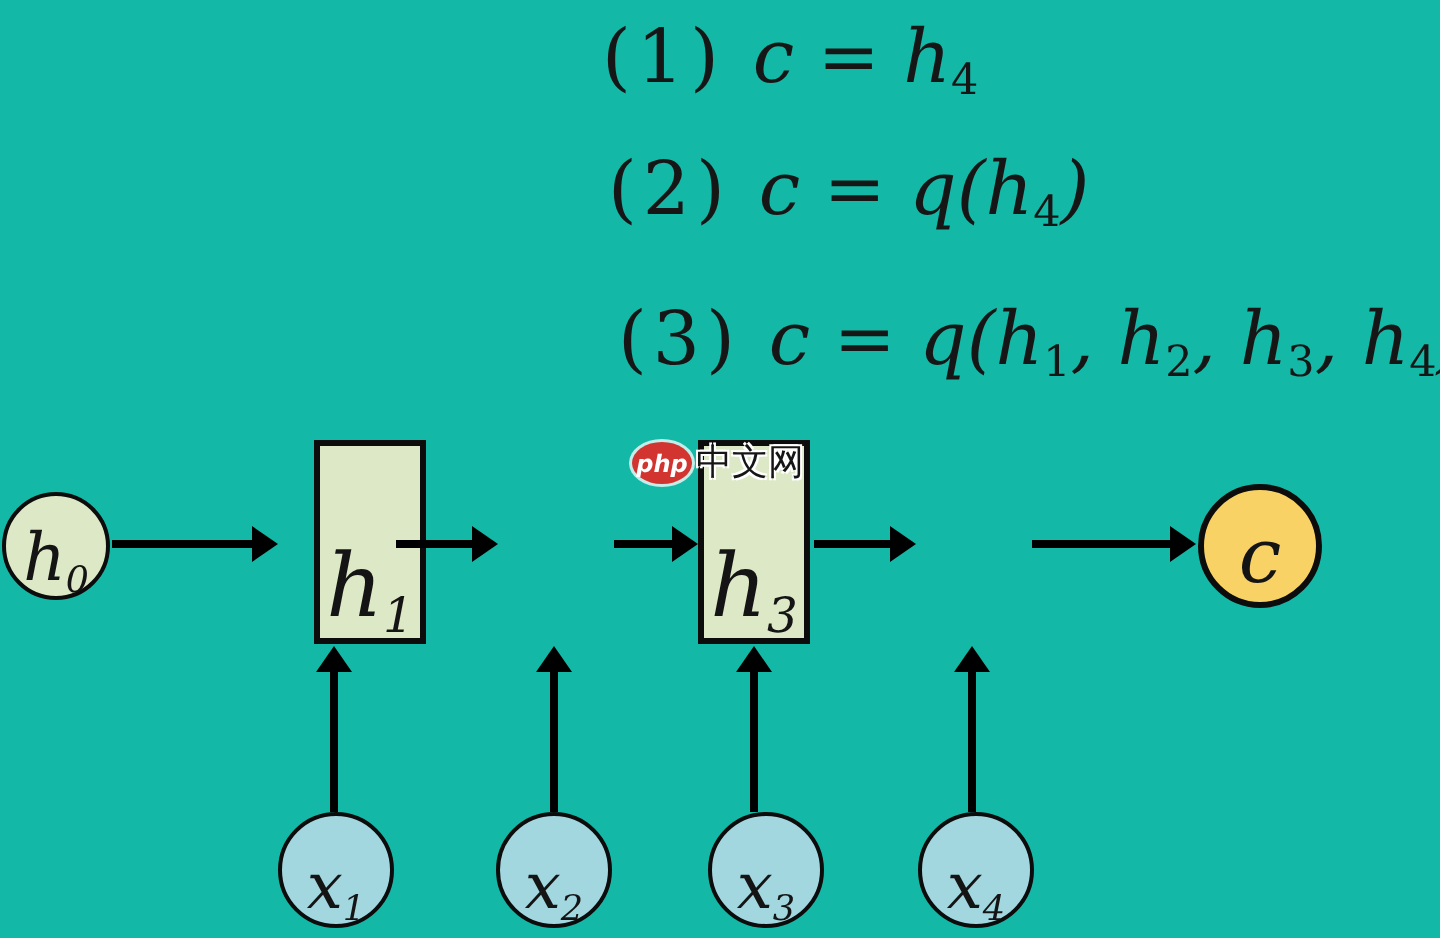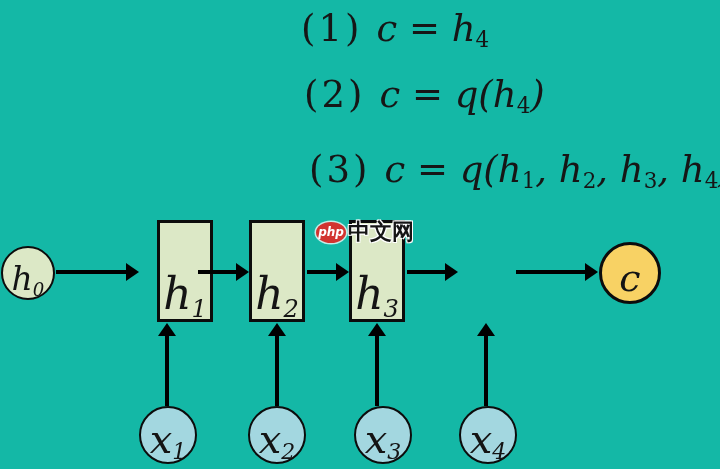"中文网" .wm-text { font-size: 22px -> 18px; font-weight: bold -> normal }
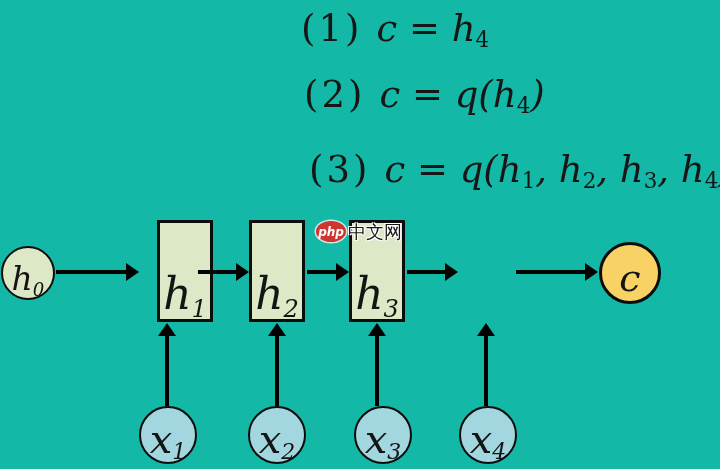"h2" div.node { html: <div> <span><i>h</i><sub>2</sub></span> </div> -> none }
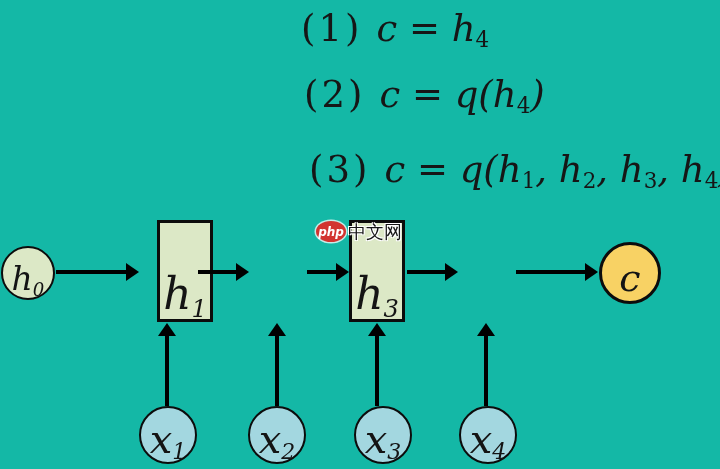"x1" .xn .lbl { font-size: 40px -> 32px }
